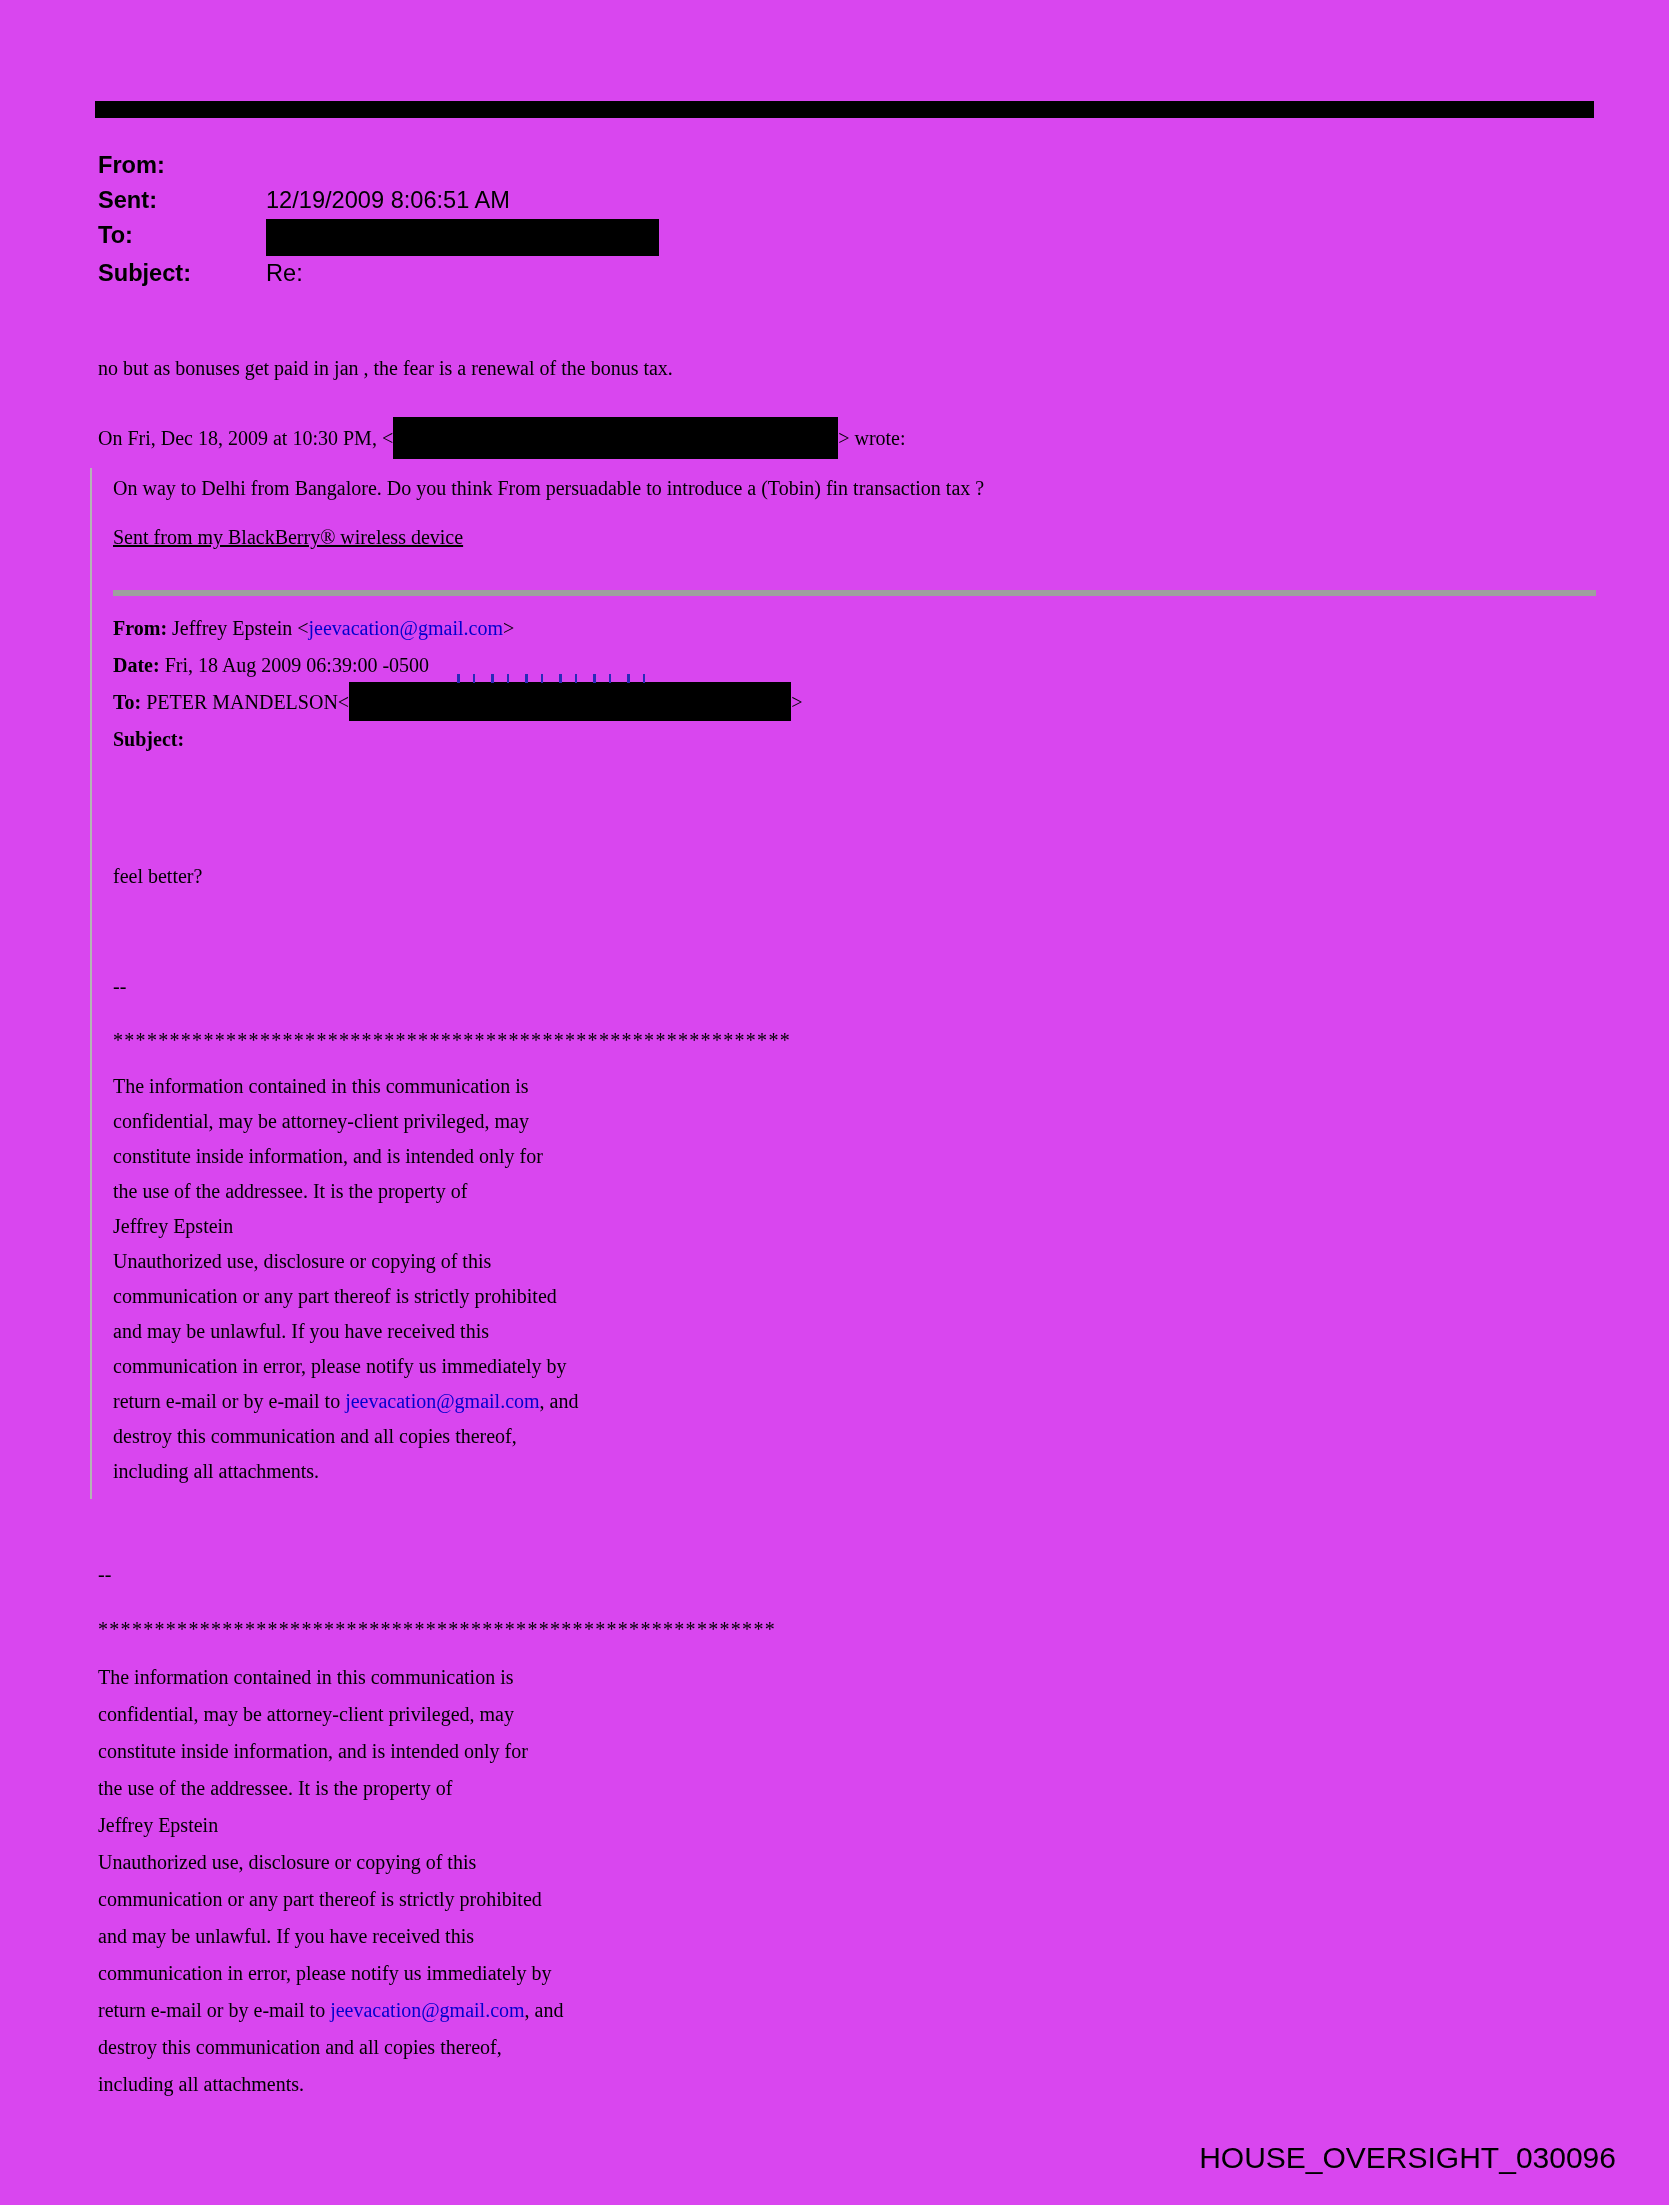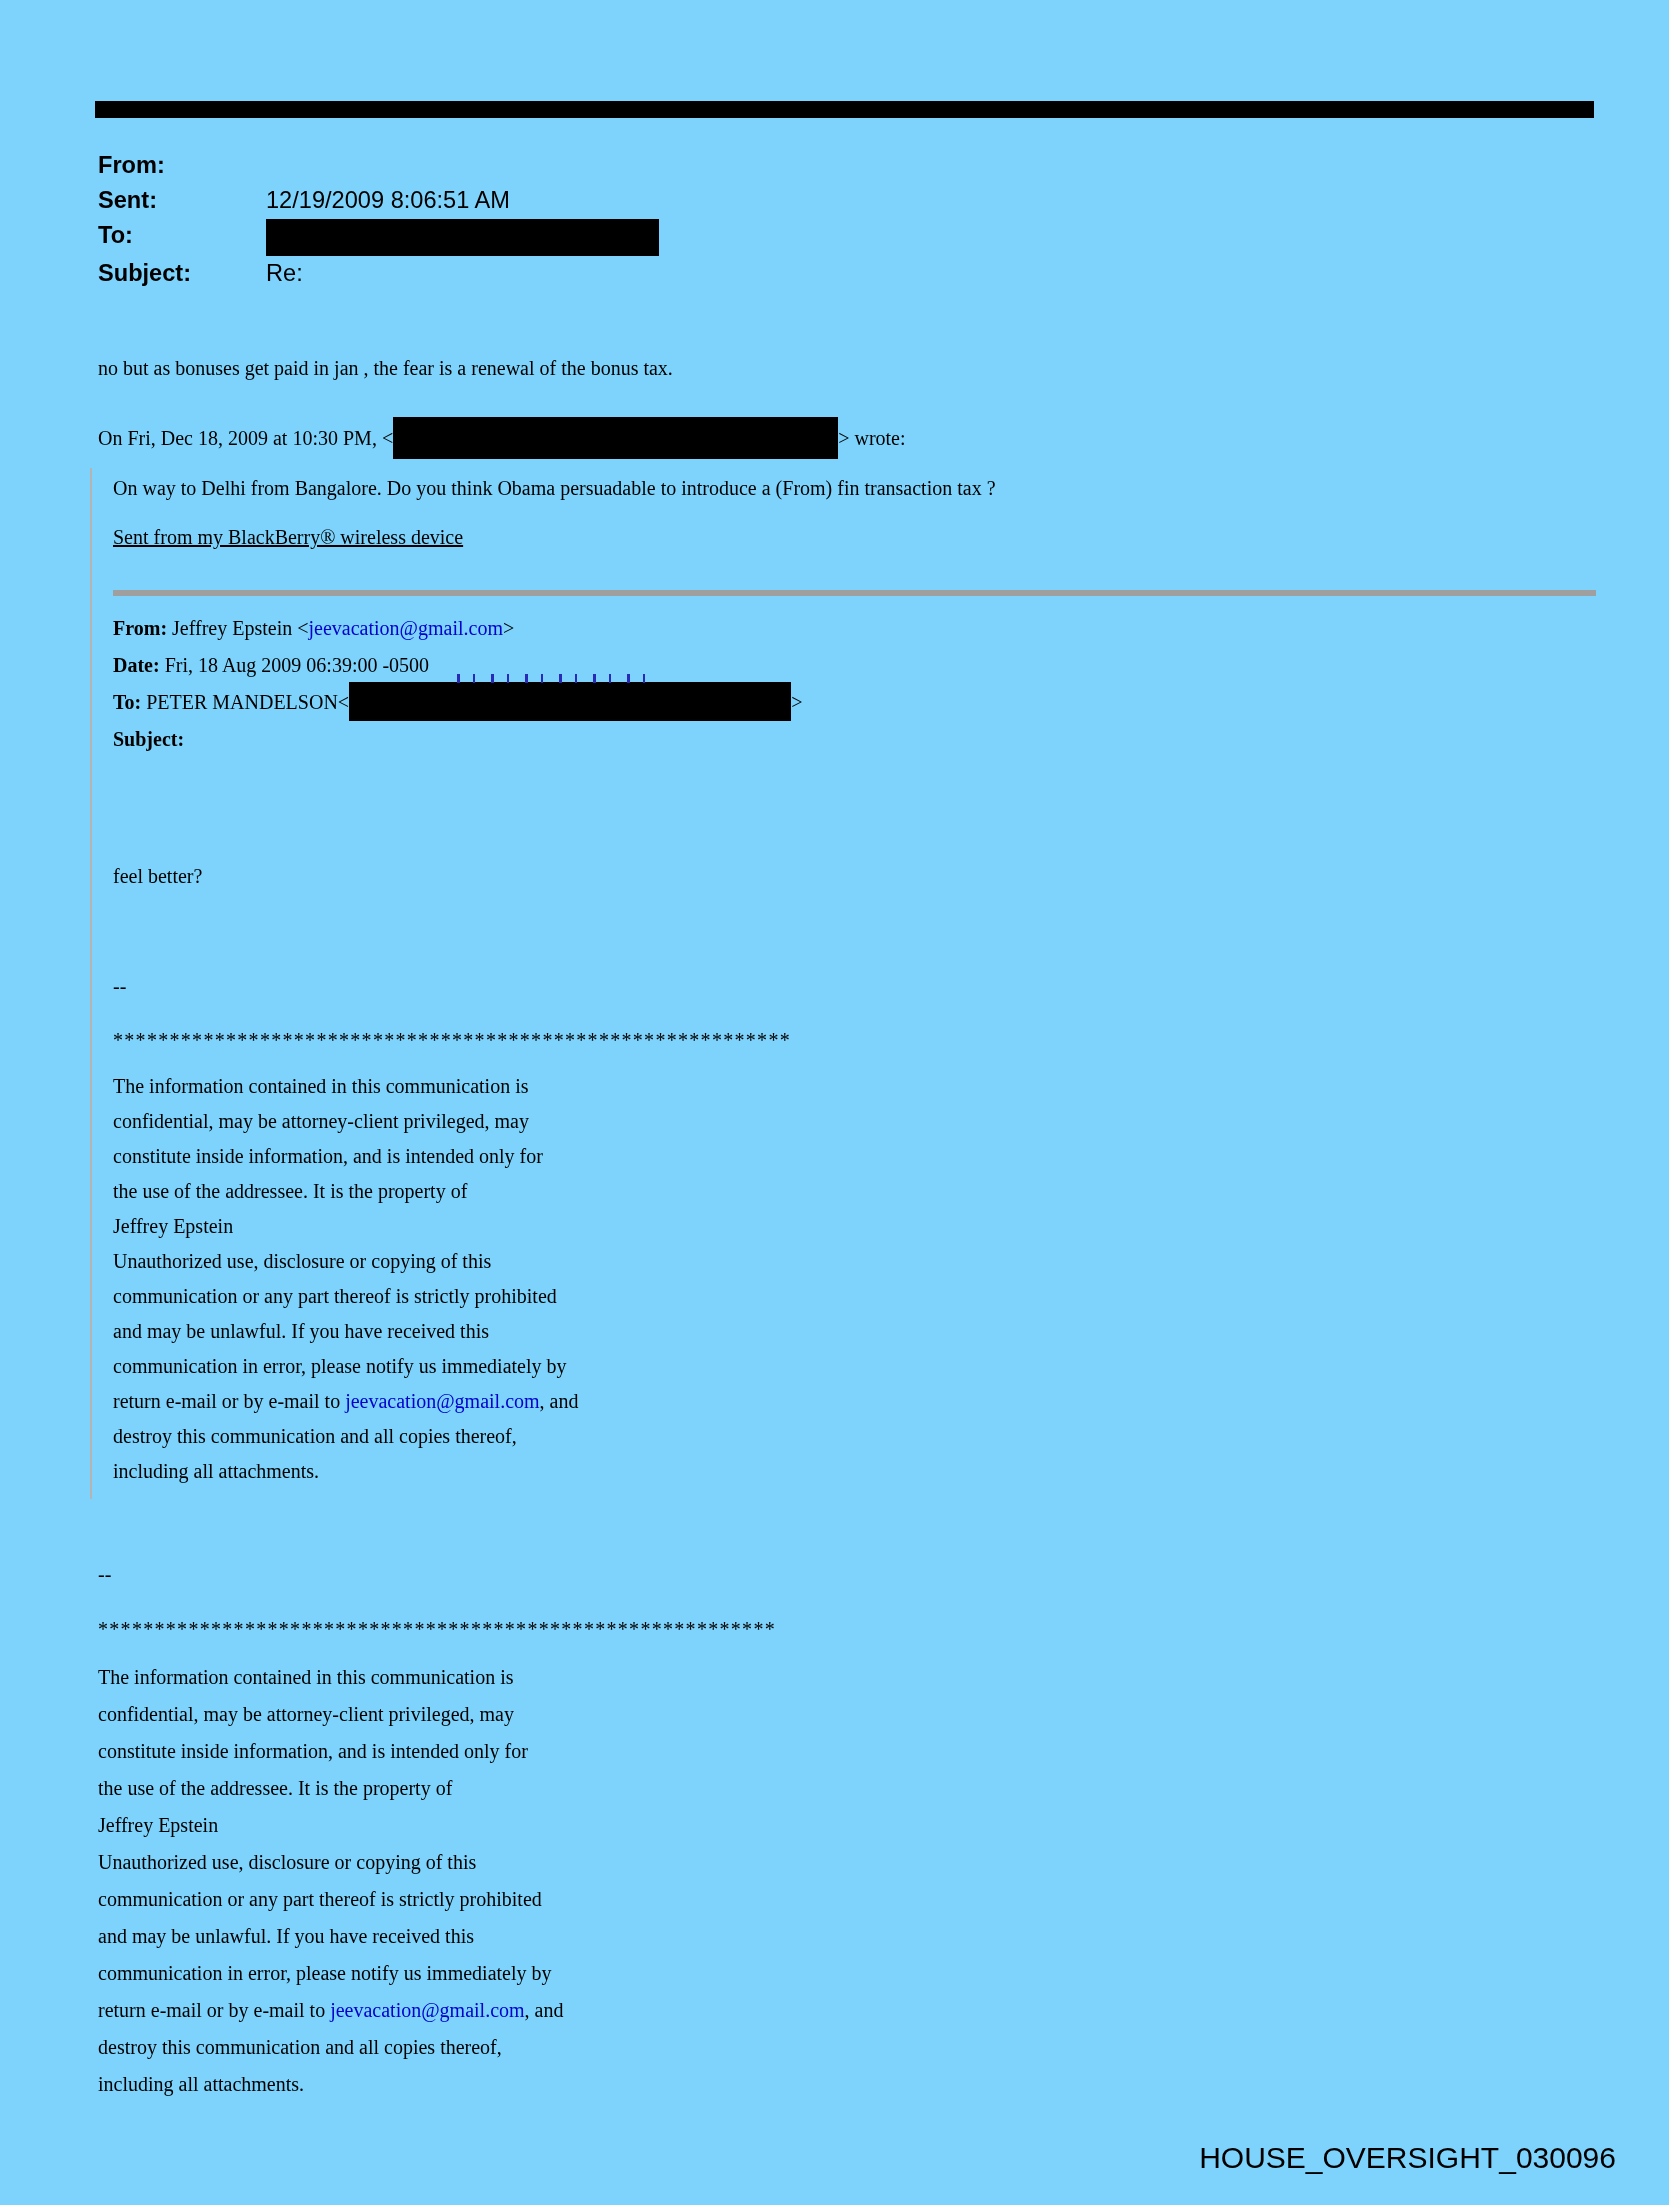"From:" .page { background: #7dd3fc -> #d946ef }
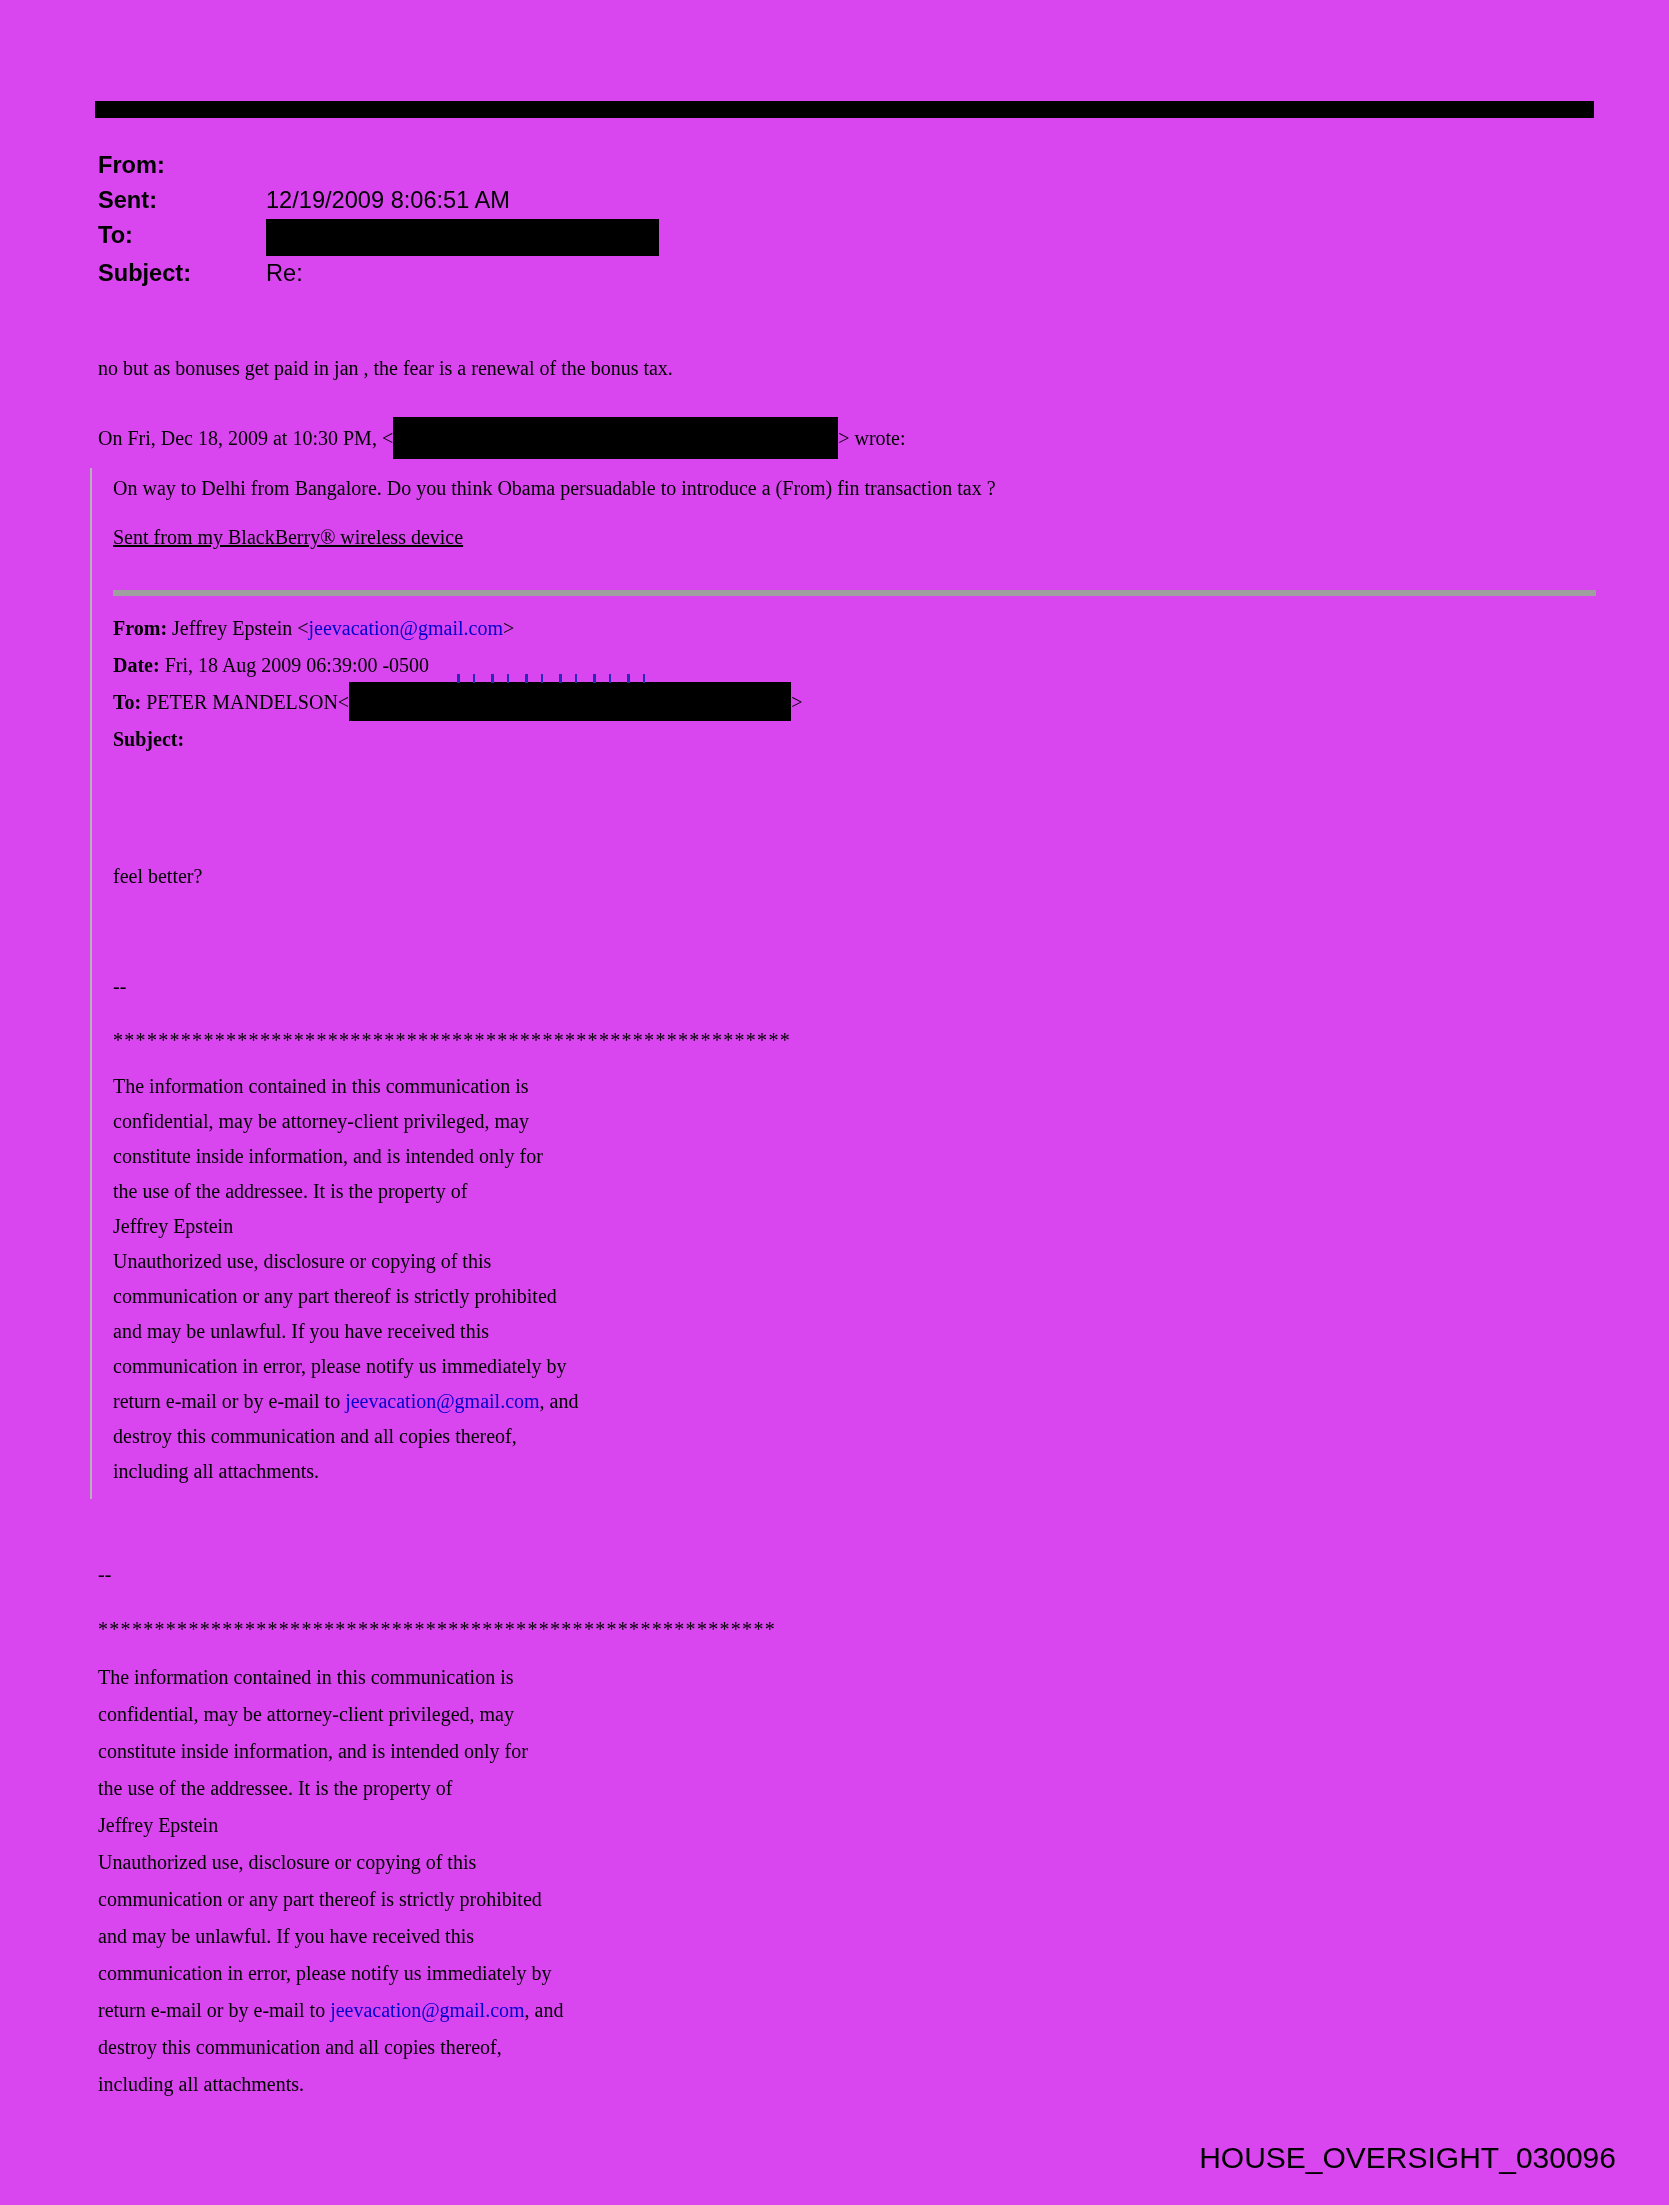"On way to Delhi from" div.q-line1 { text: Obama persuadable to introduce a (From -> From persuadable to introduce a (Tobin }
